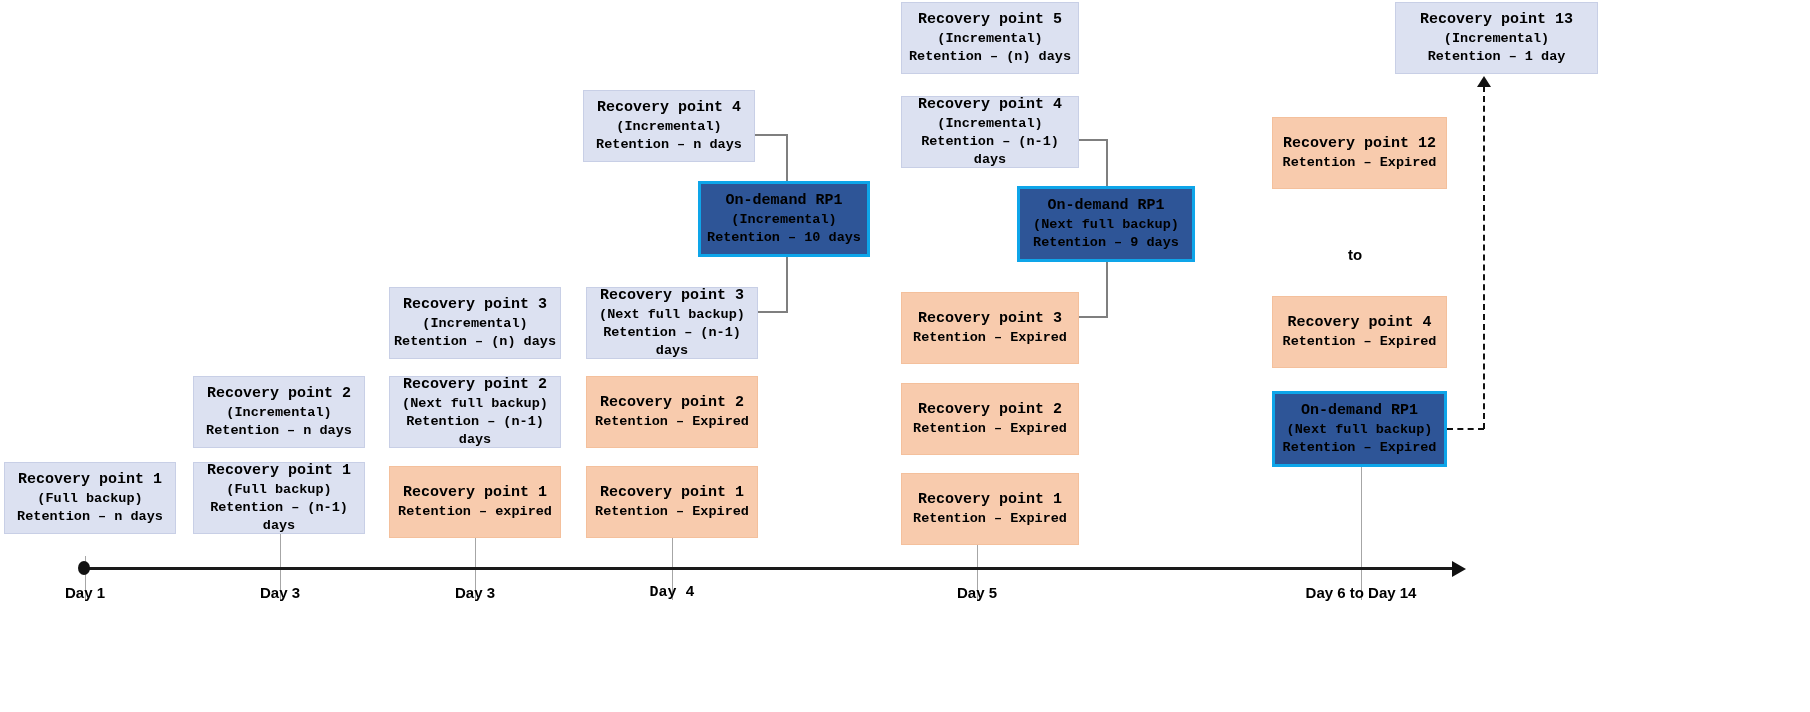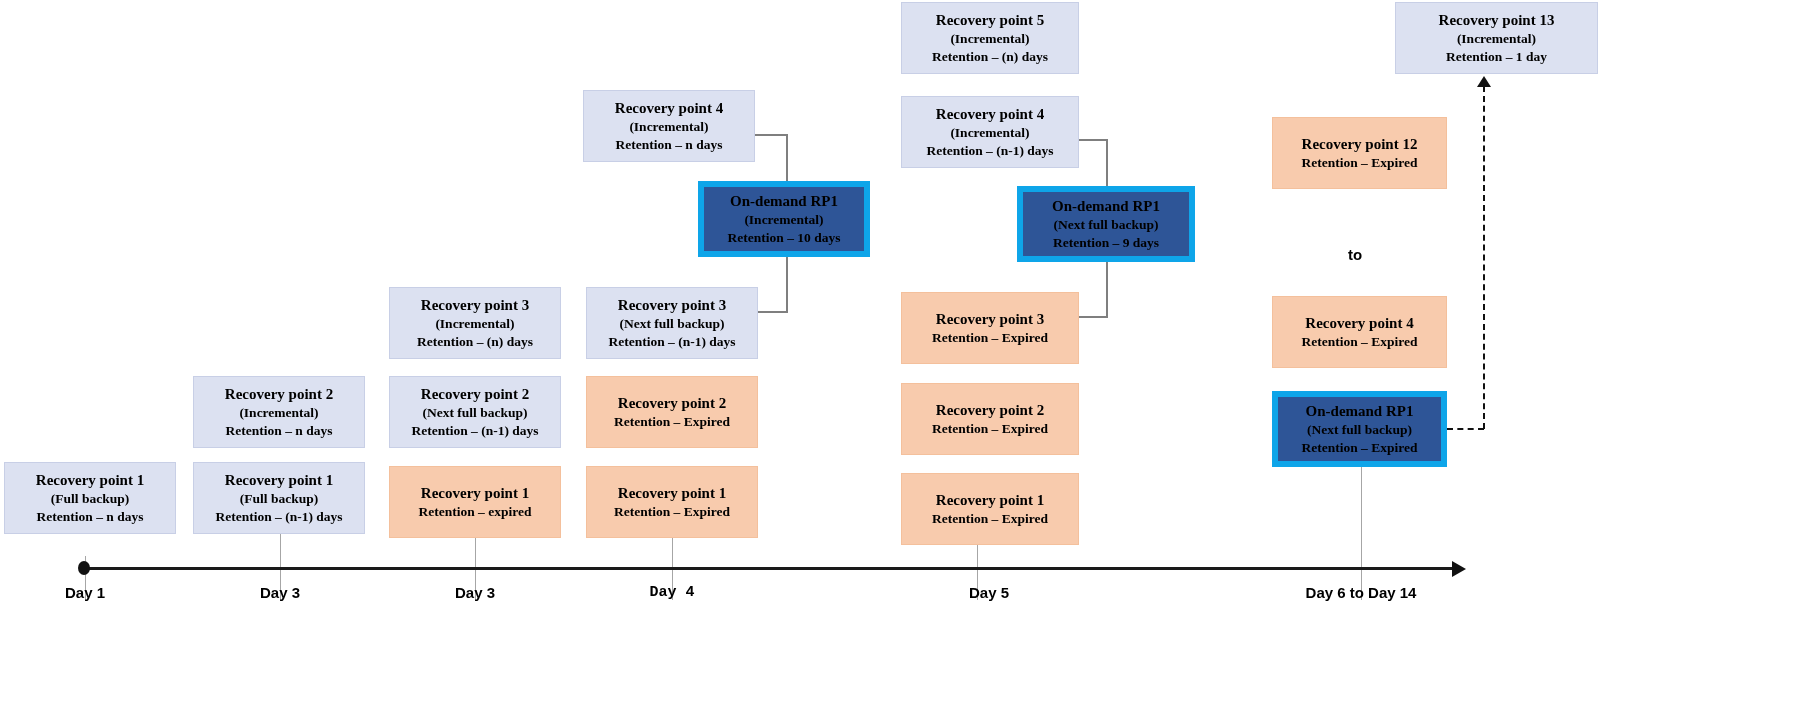"Recovery point 5" .box { font-family: Liberation Serif, serif -> Liberation Mono, monospace }
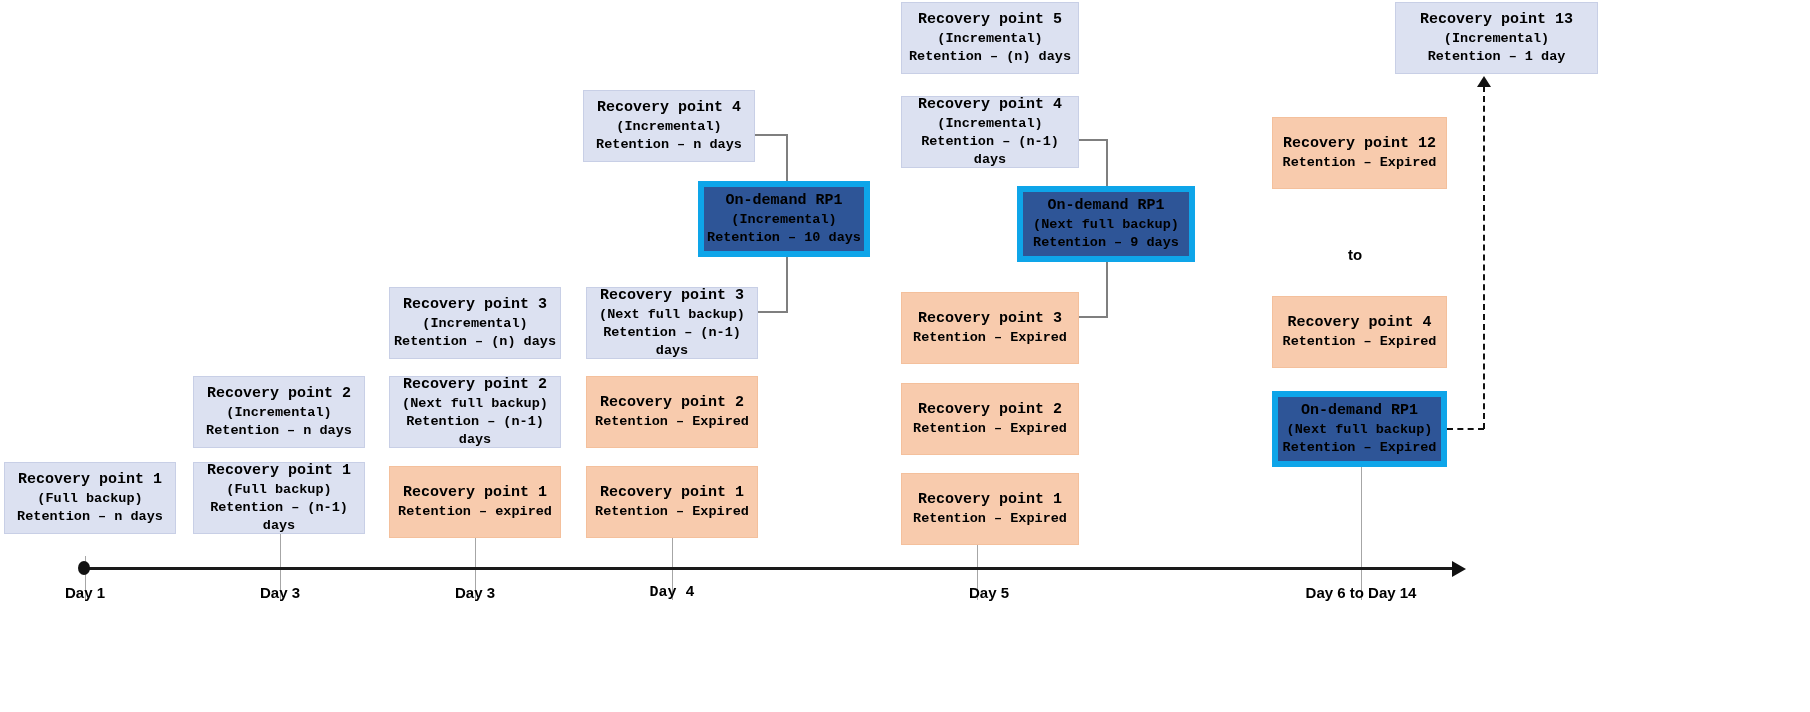"On-demand RP1" .navy { border: 6px solid #0ea5e9 -> 3px solid #0ea5e9 }
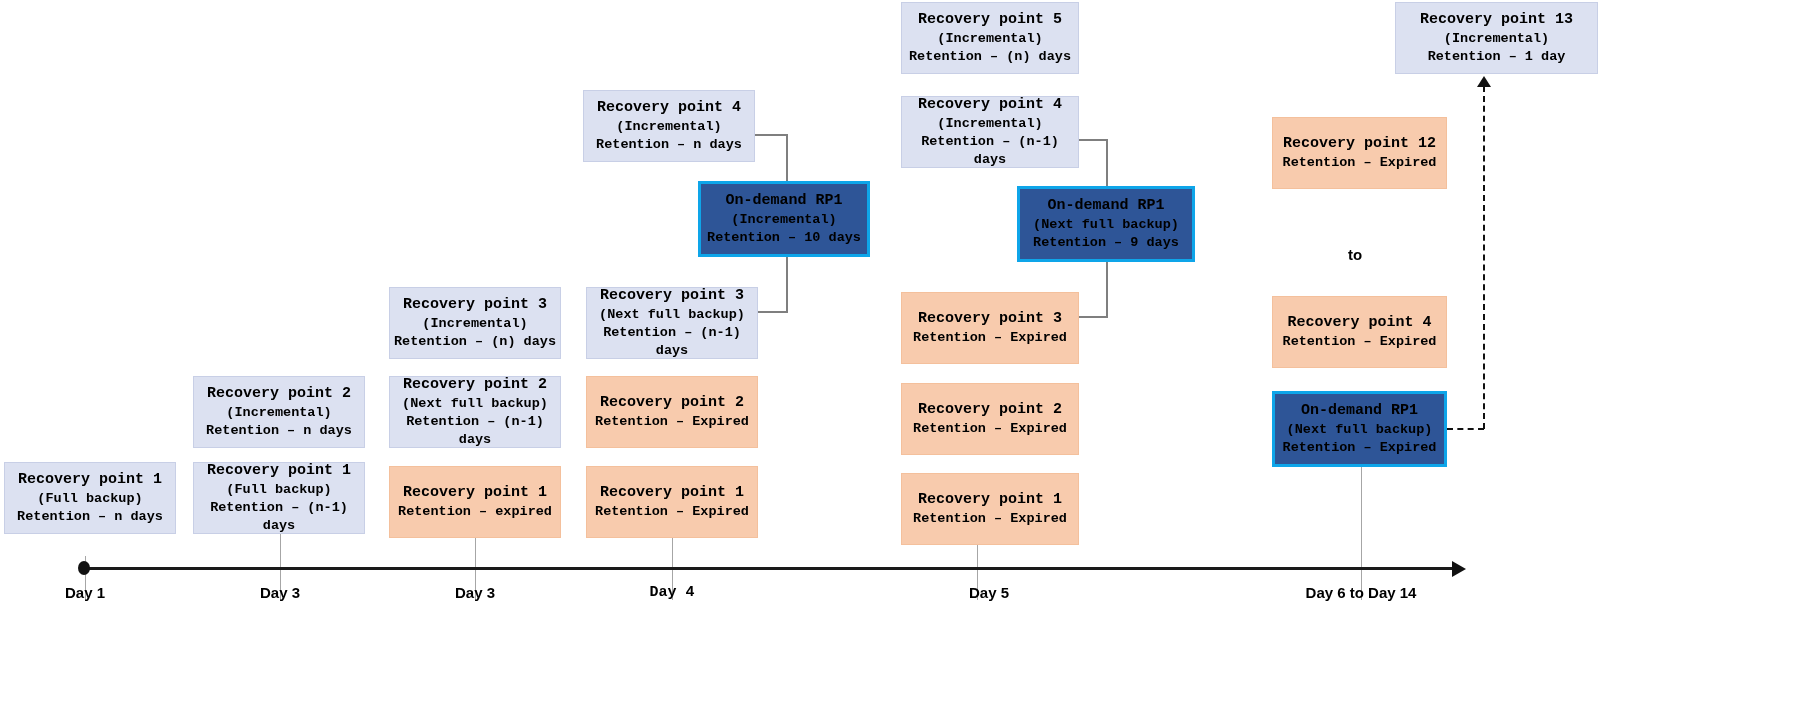"Day 5" div.daylabel { margin-left: 12px -> none }
